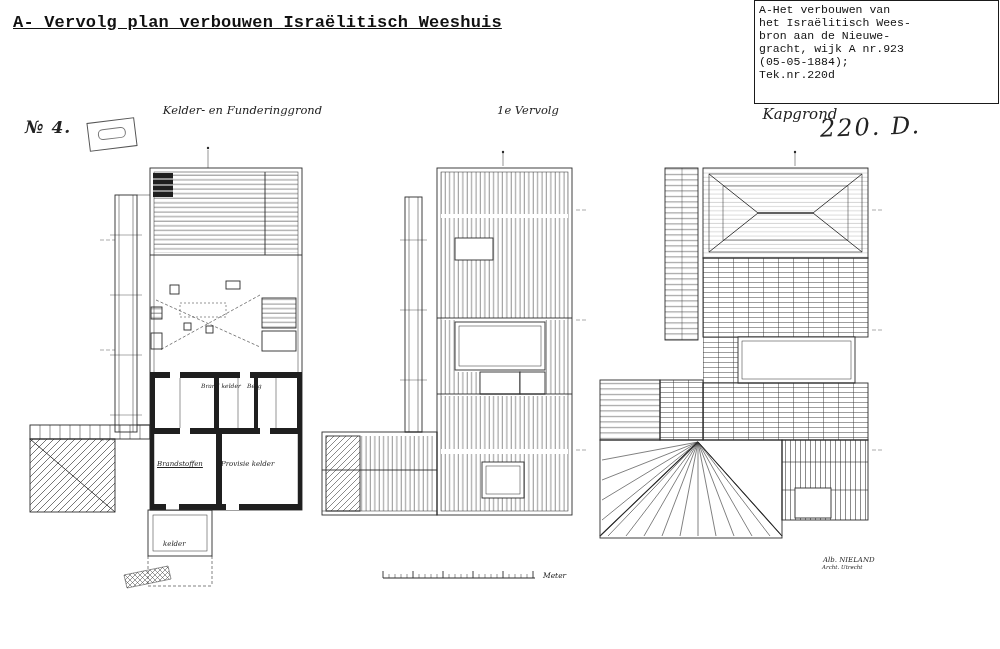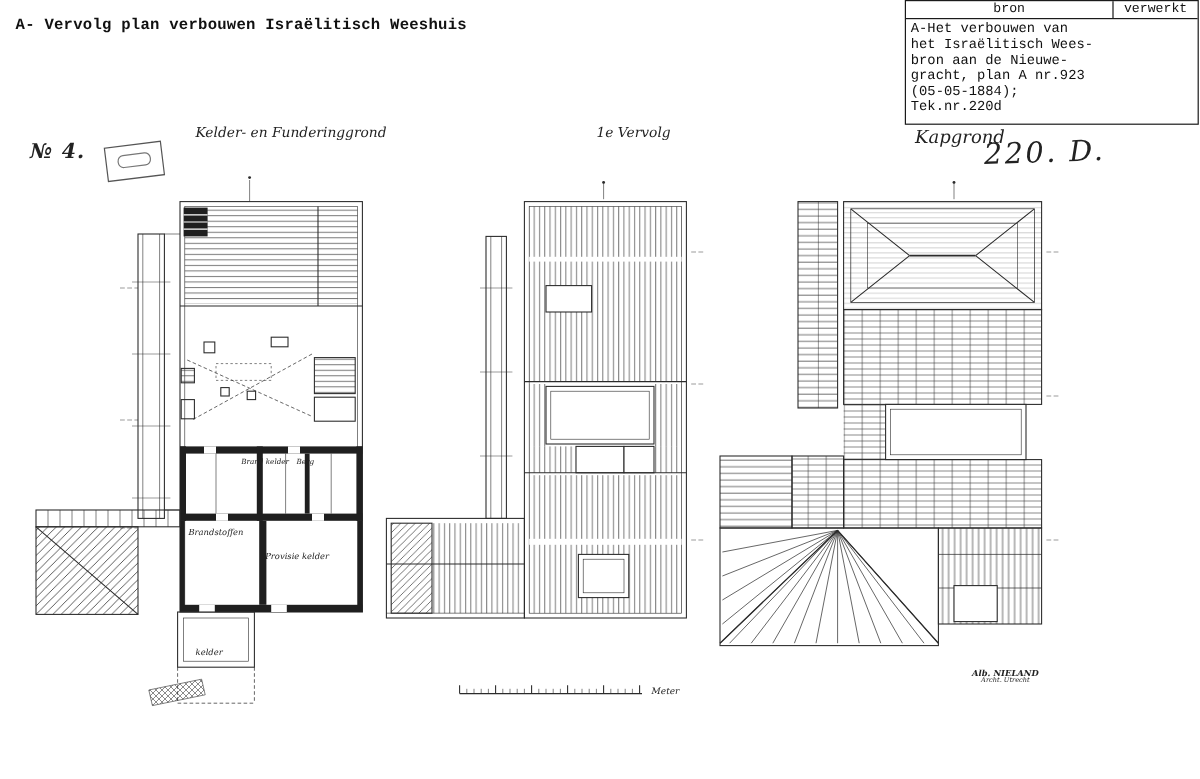"bron" div.it-header { html: <div> <div>bron</div> <div>verwerkt</div> </div> -> none }
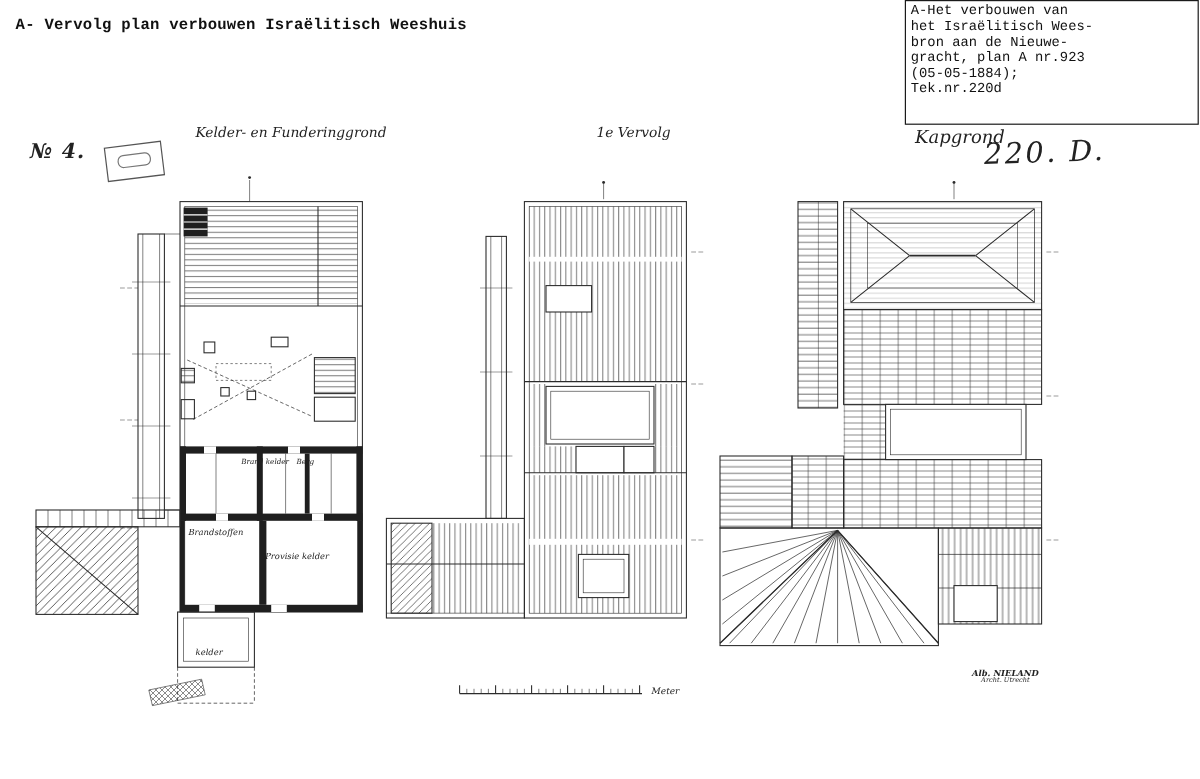"A- Vervolg plan verbouwen Israëlitisch" #annotation { font-size: 13px -> 17px; text-decoration: none -> underline }
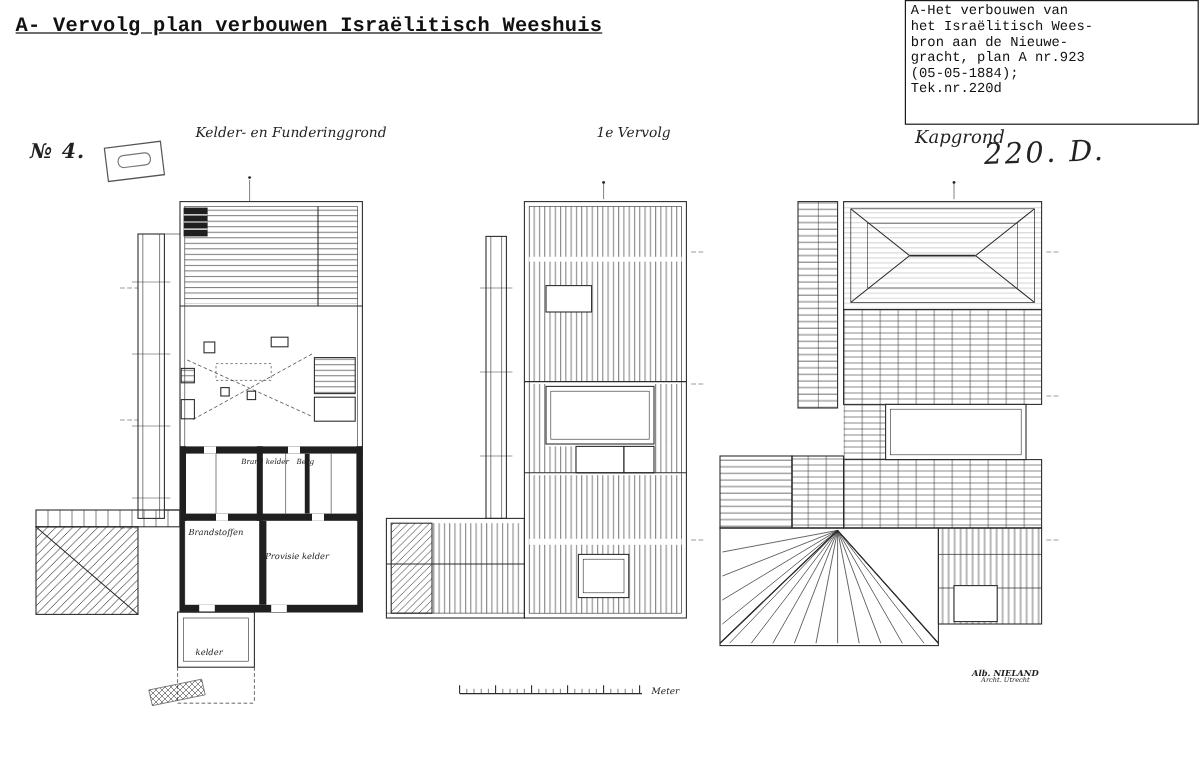"gracht, plan A nr.923" div { text: plan -> wijk }
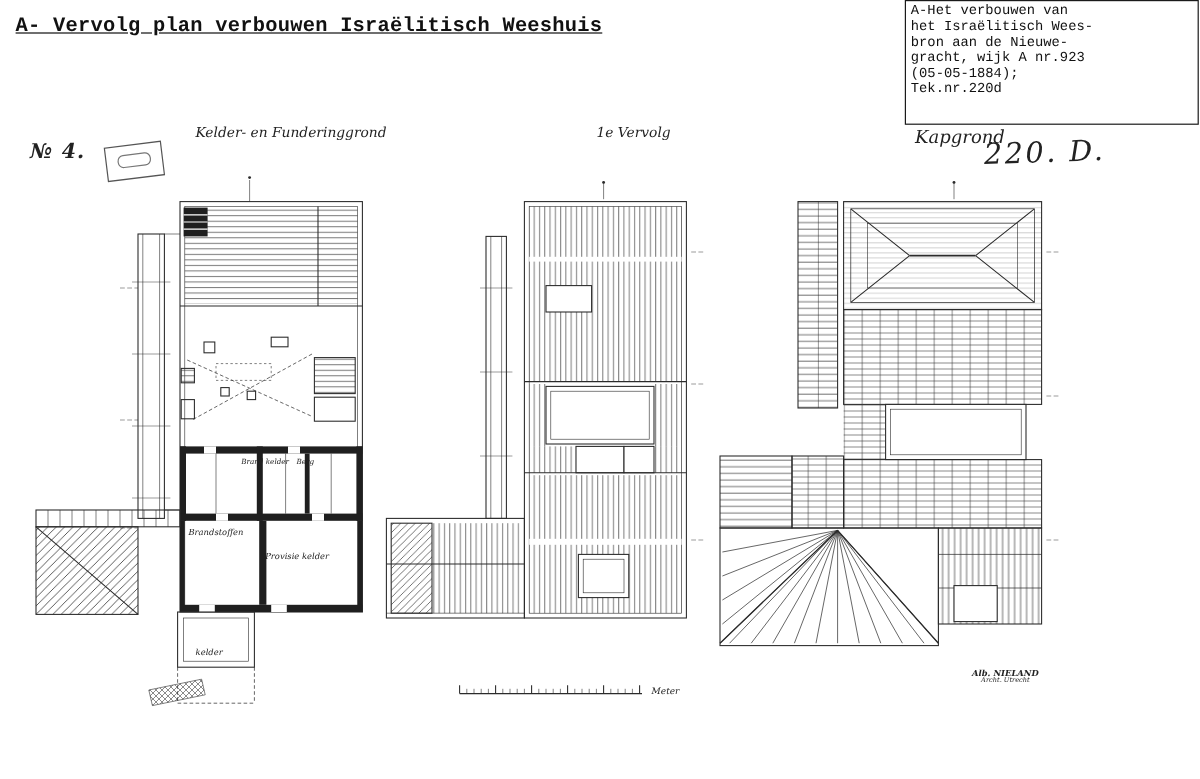"Brandstoffen" #lbl-brandstoffen { text-decoration: none -> underline; top: 440px -> 460px }
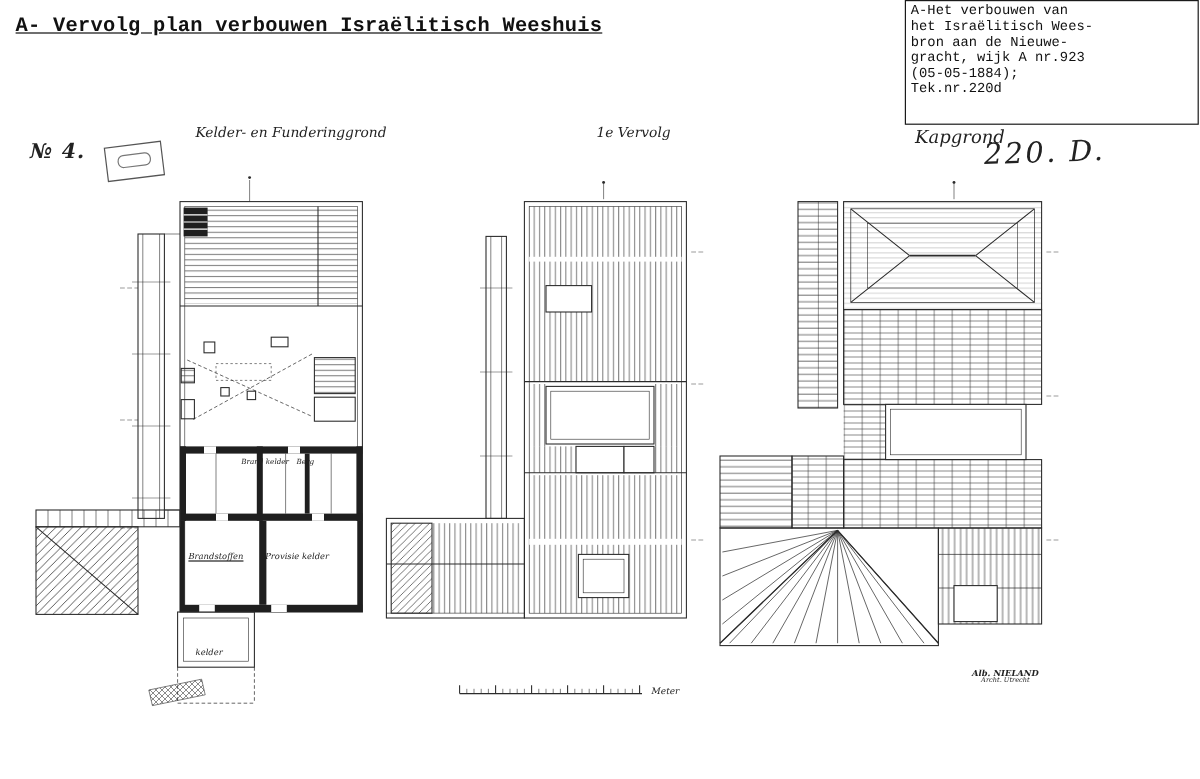"Alb. NIELAND" #signature .sig1 { font-weight: bold -> normal; margin-left: none -> 13px }
